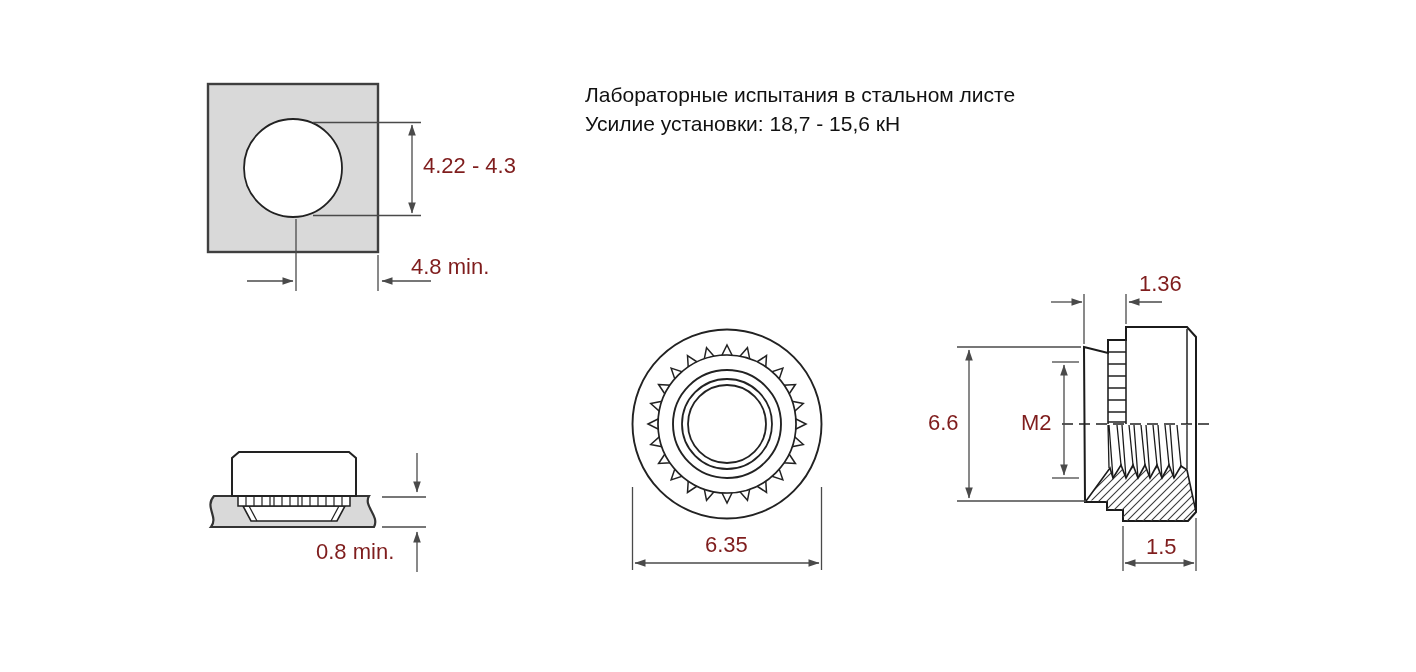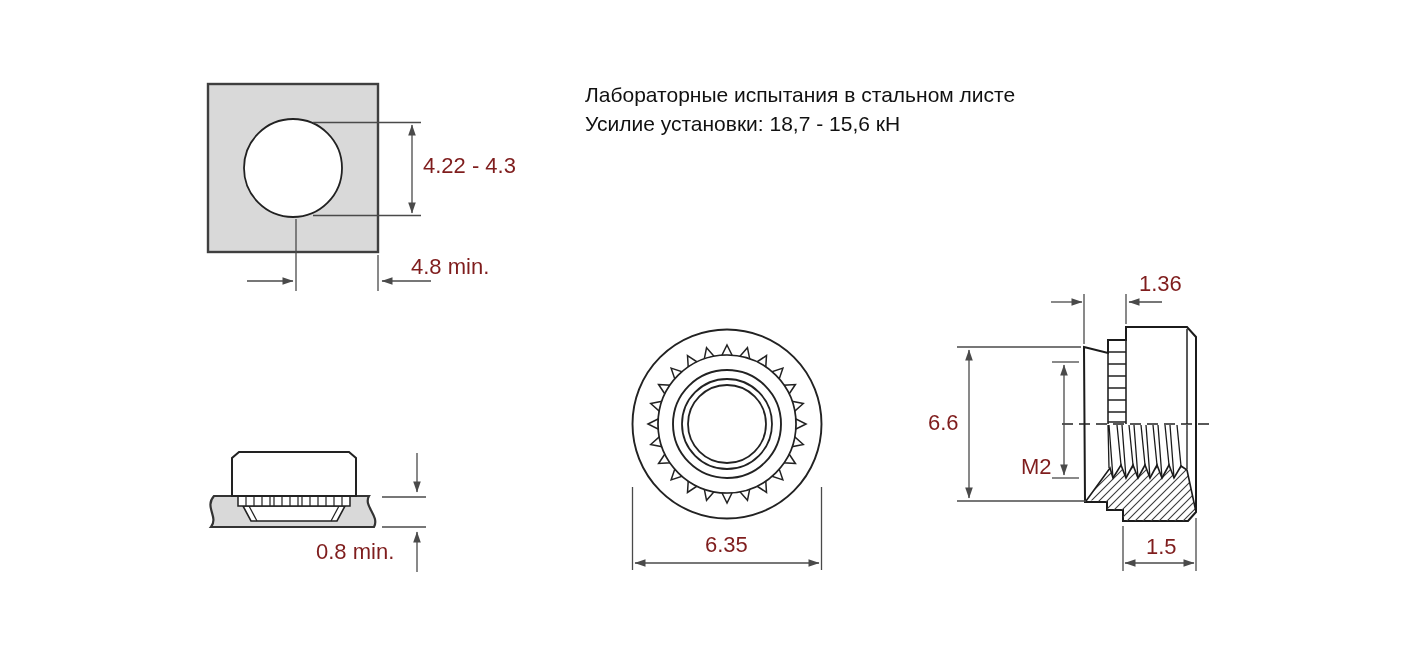"M2" div.lbl { margin-top: 44px -> none }
